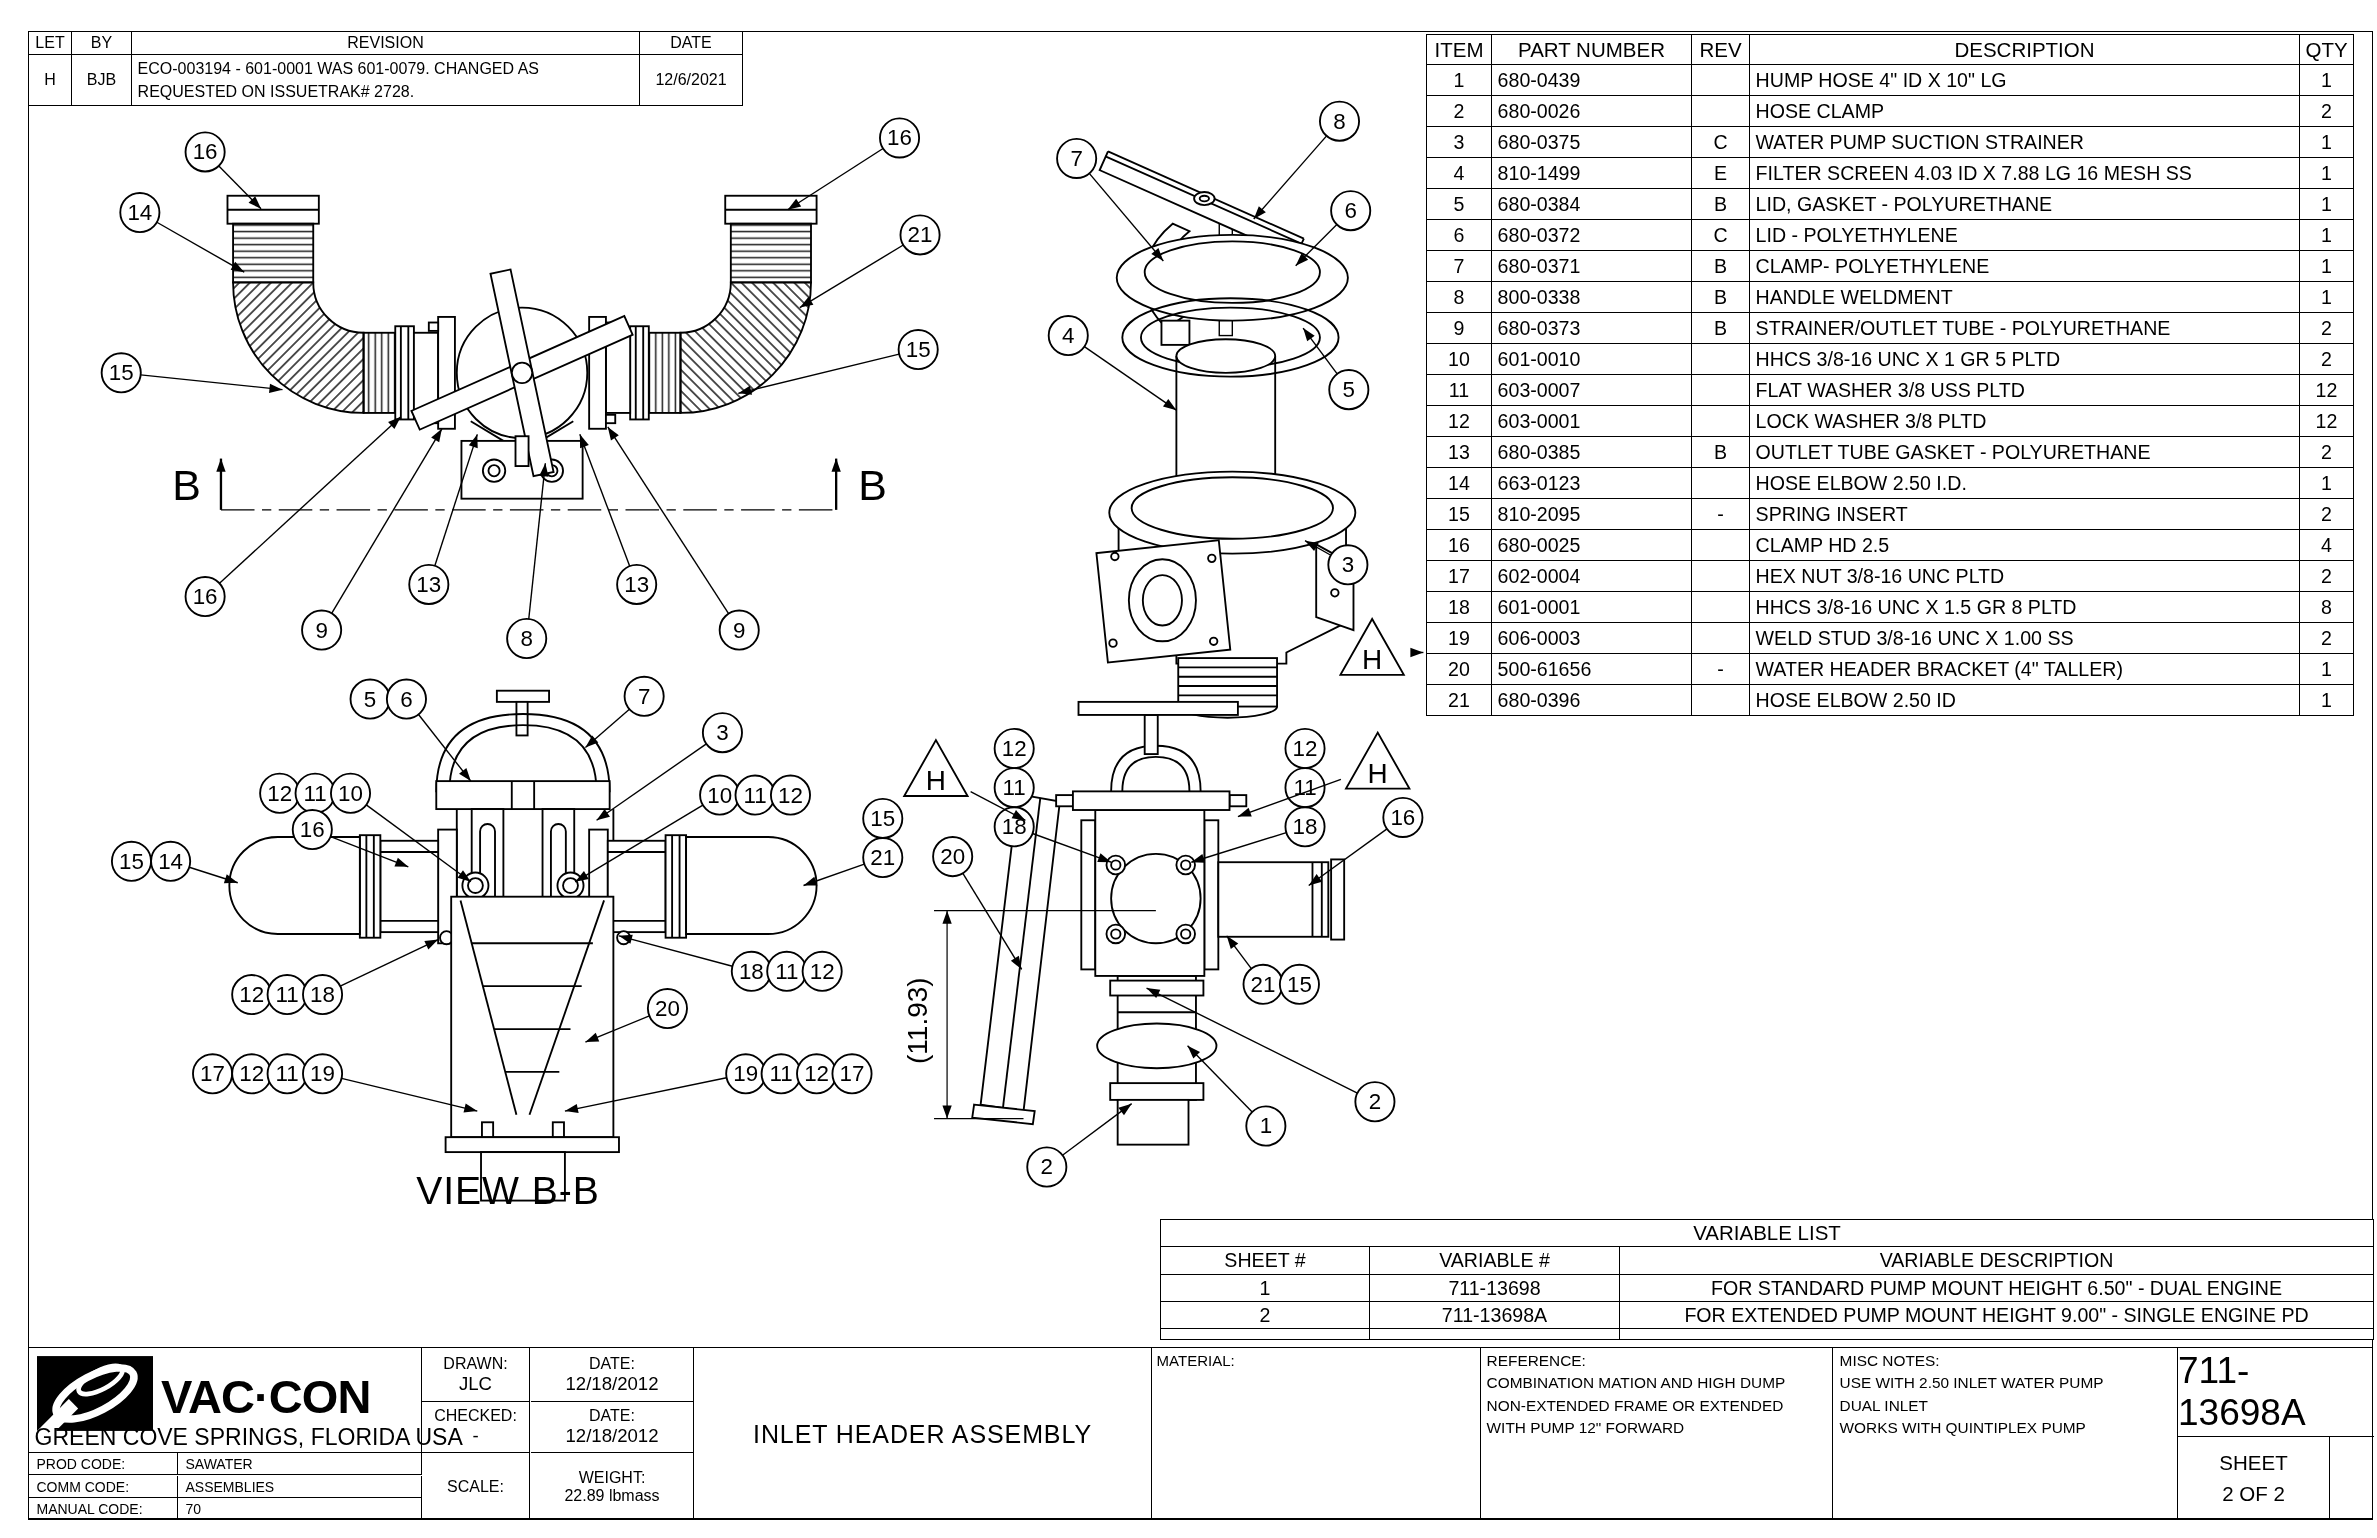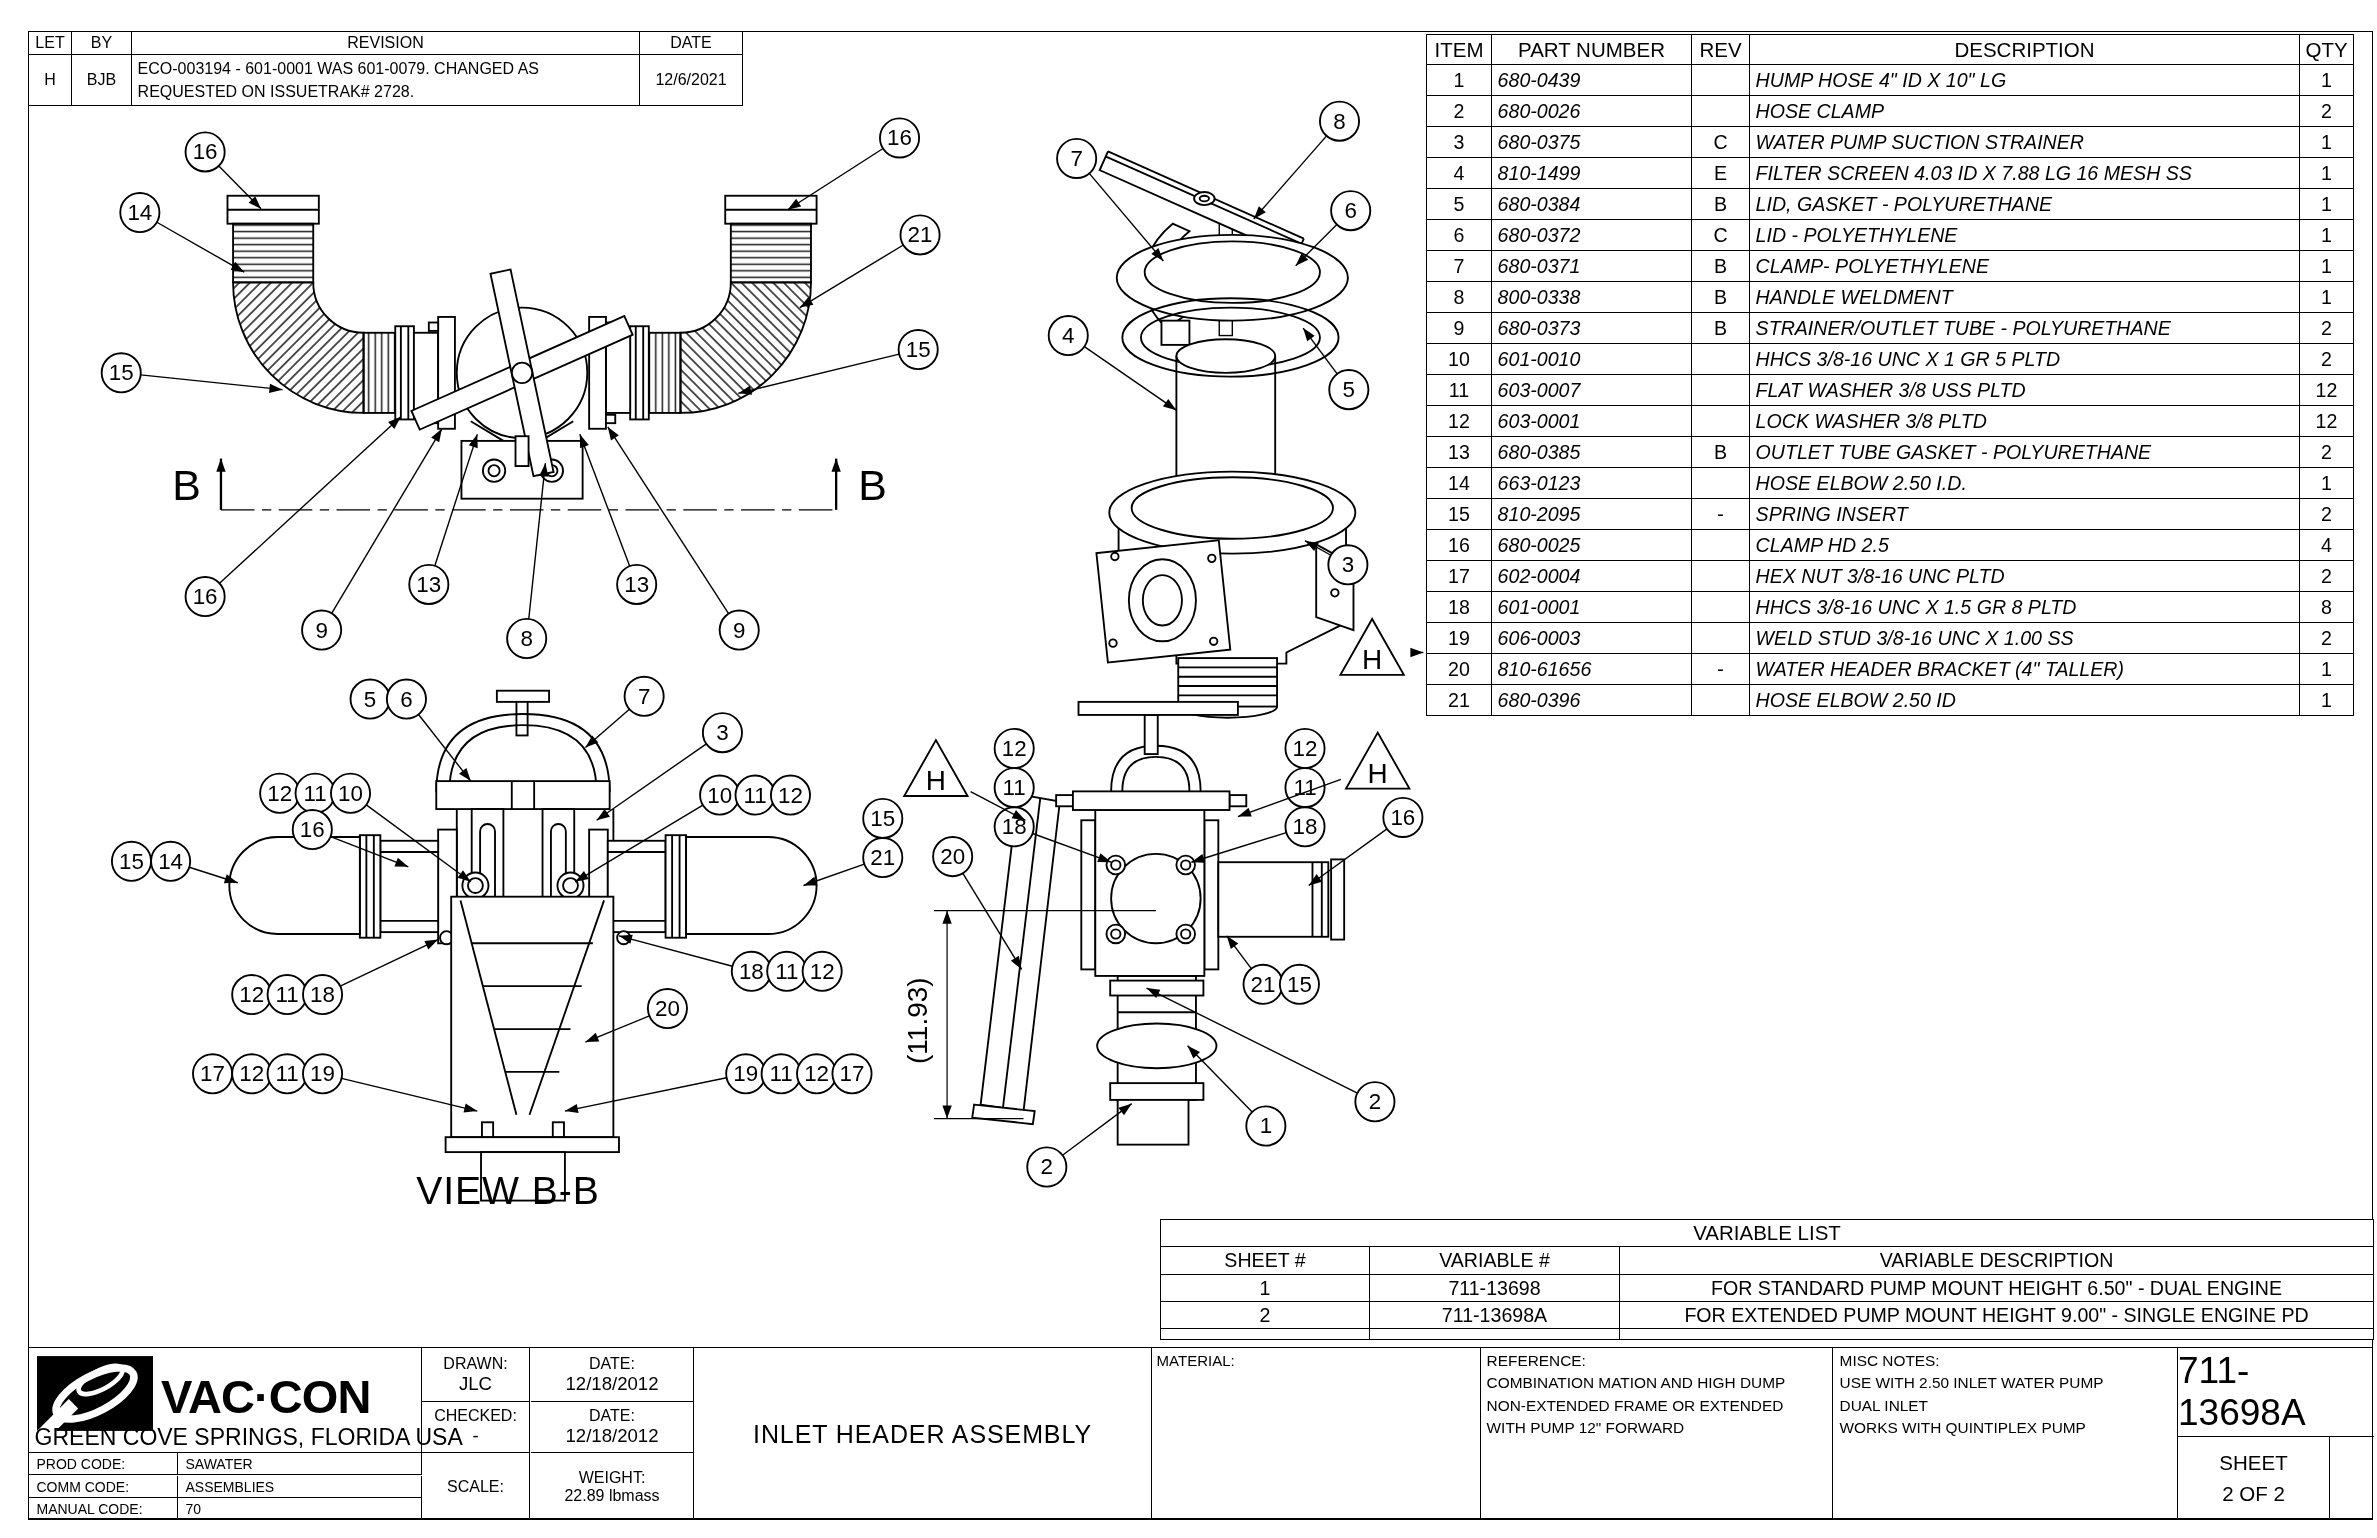"680-0439" #parts .c-part,#parts .c-desc { font-style: italic -> none }
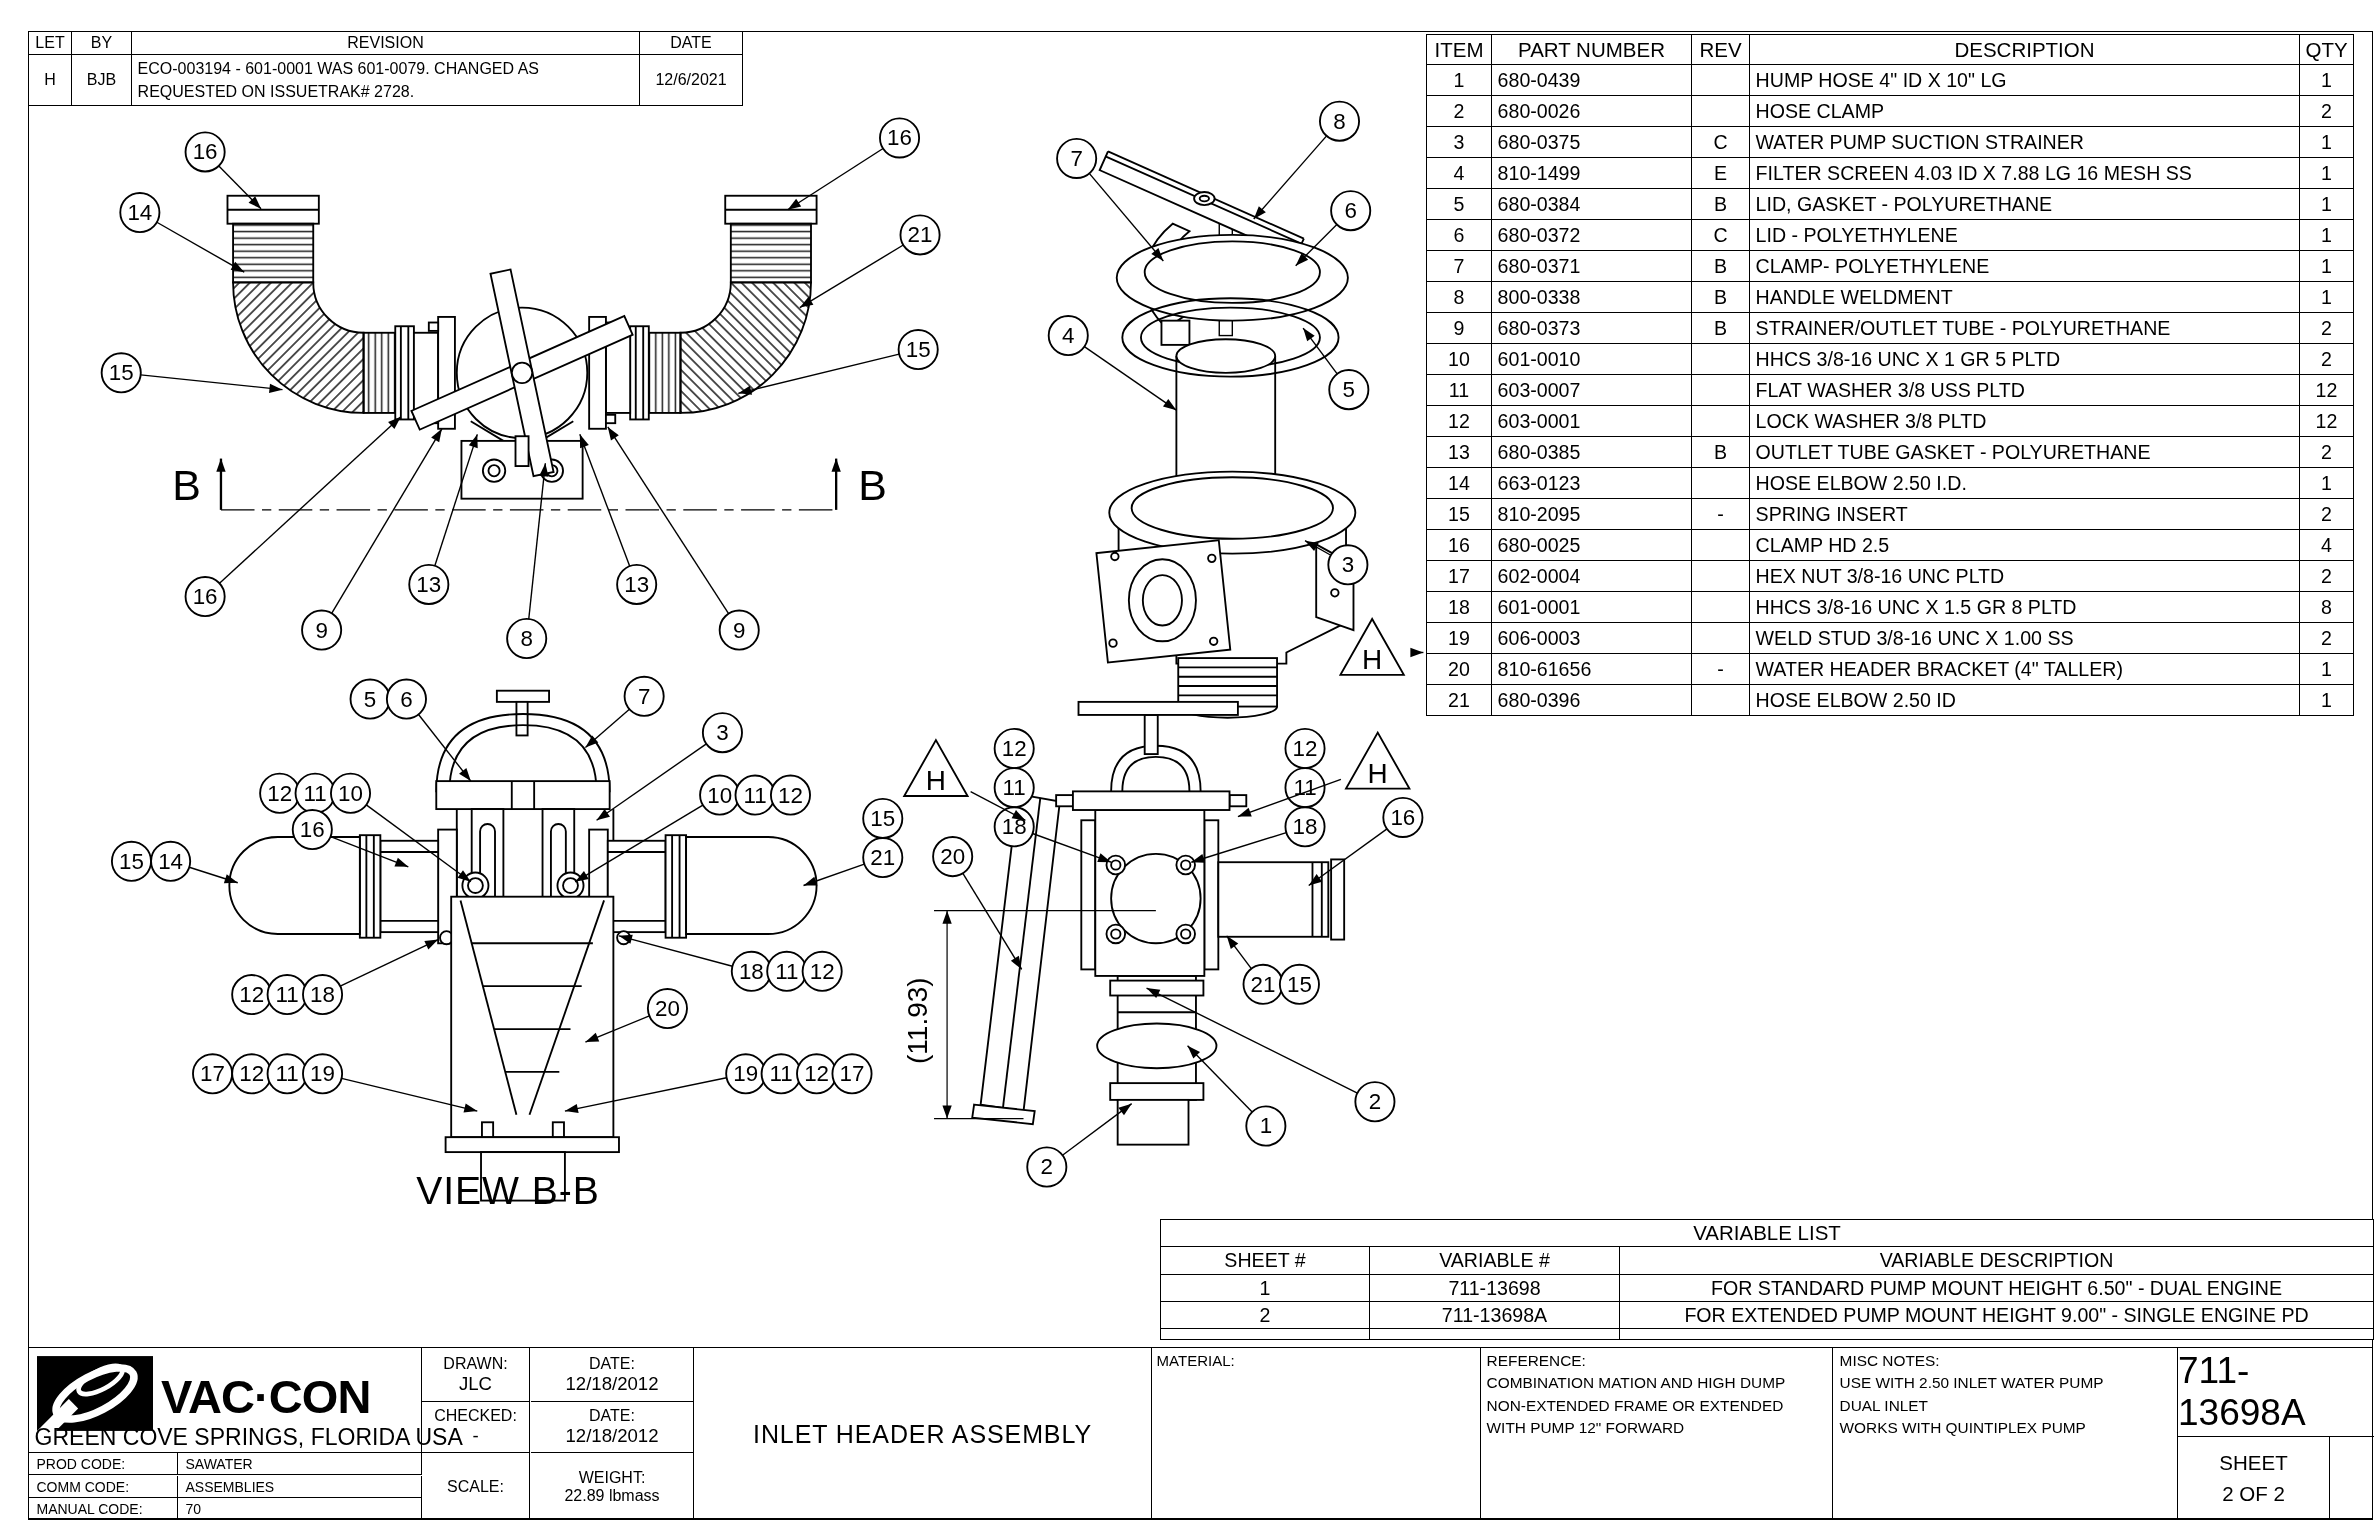"810-61656" td.c-part { text: 810-61656 -> 500-61656 }
